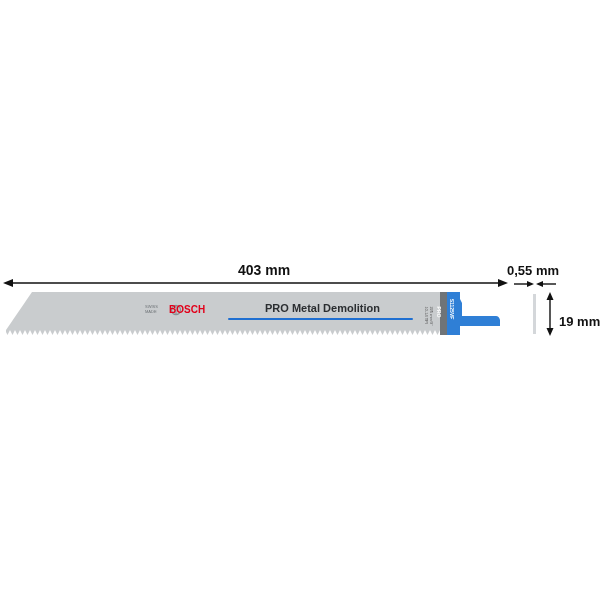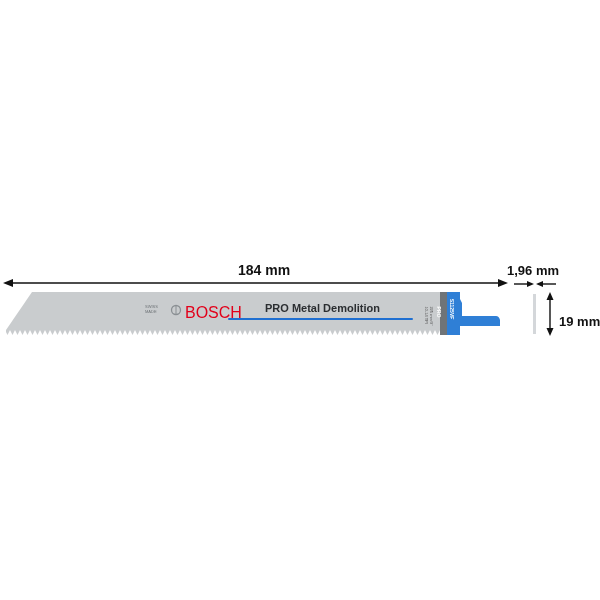"184 mm" div.dim-label { text: 184 -> 403 }
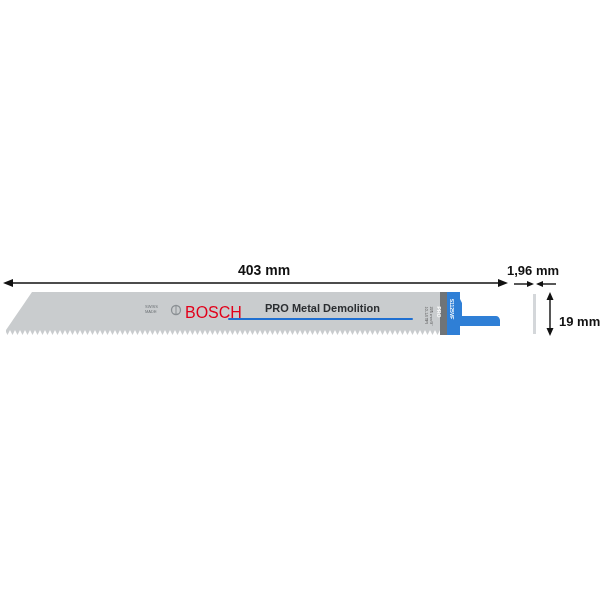"1,96 mm" div.dim-label { text: 1,96 -> 0,55 }
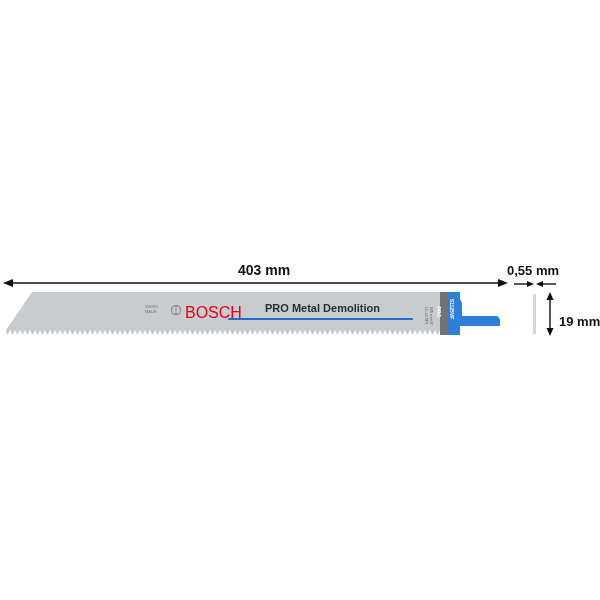"BOSCH" div.blade-text { font-size: 16px -> 10px; font-weight: normal -> bold; left: 185px -> 169px }
